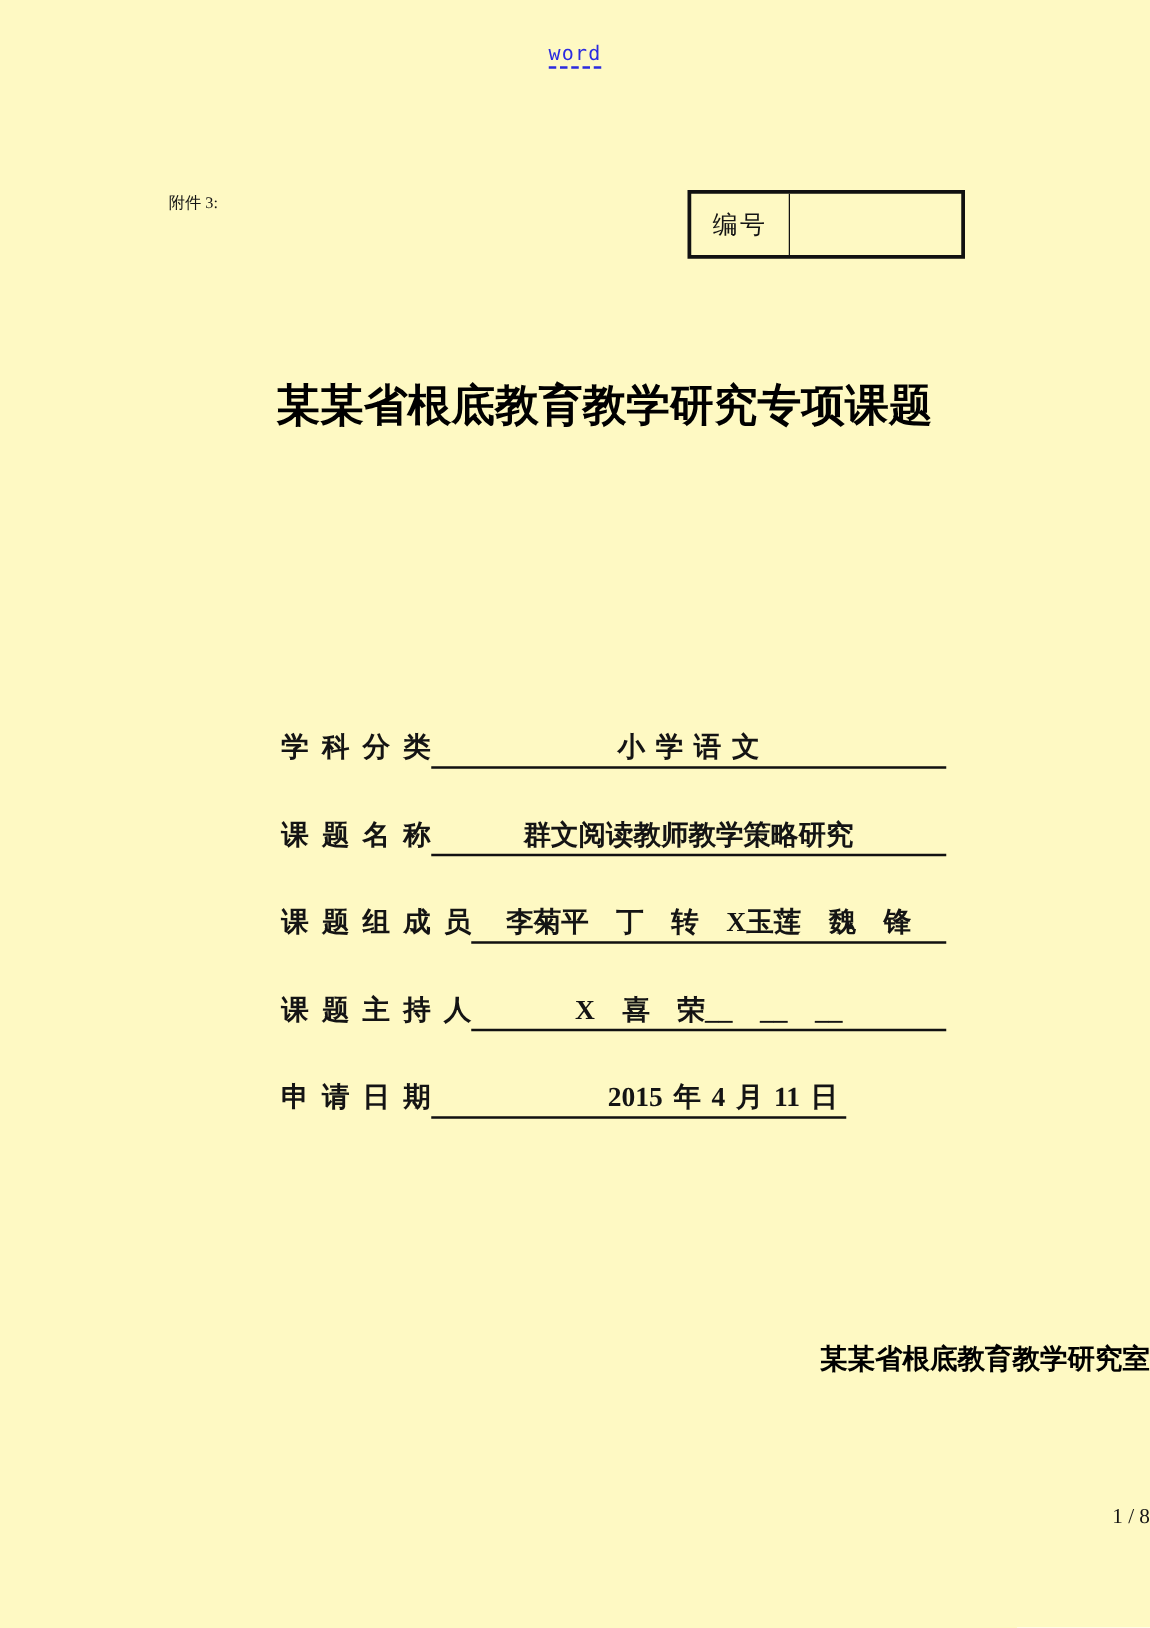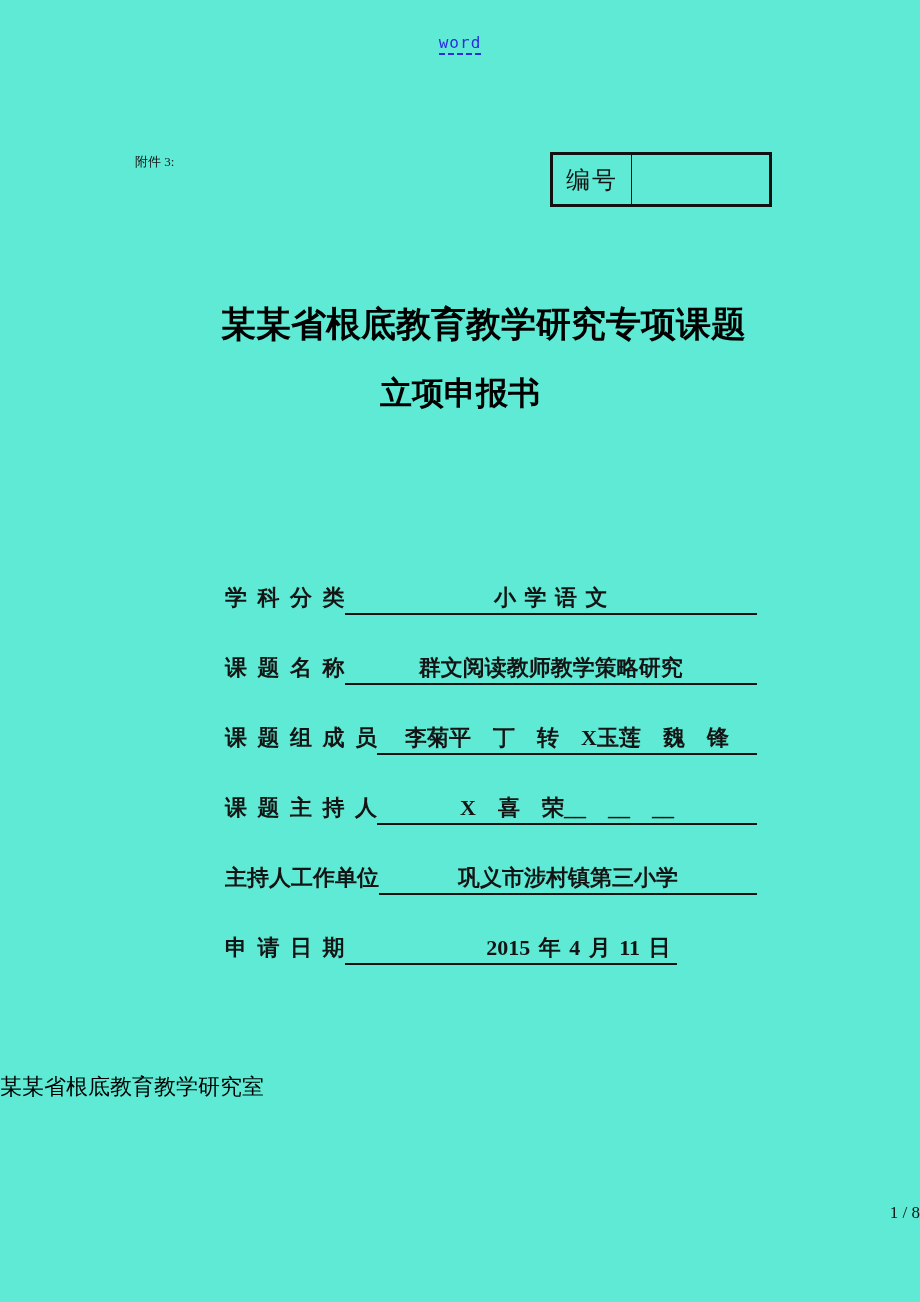"word" .page { background: #5eead4 -> #fef9c3 }
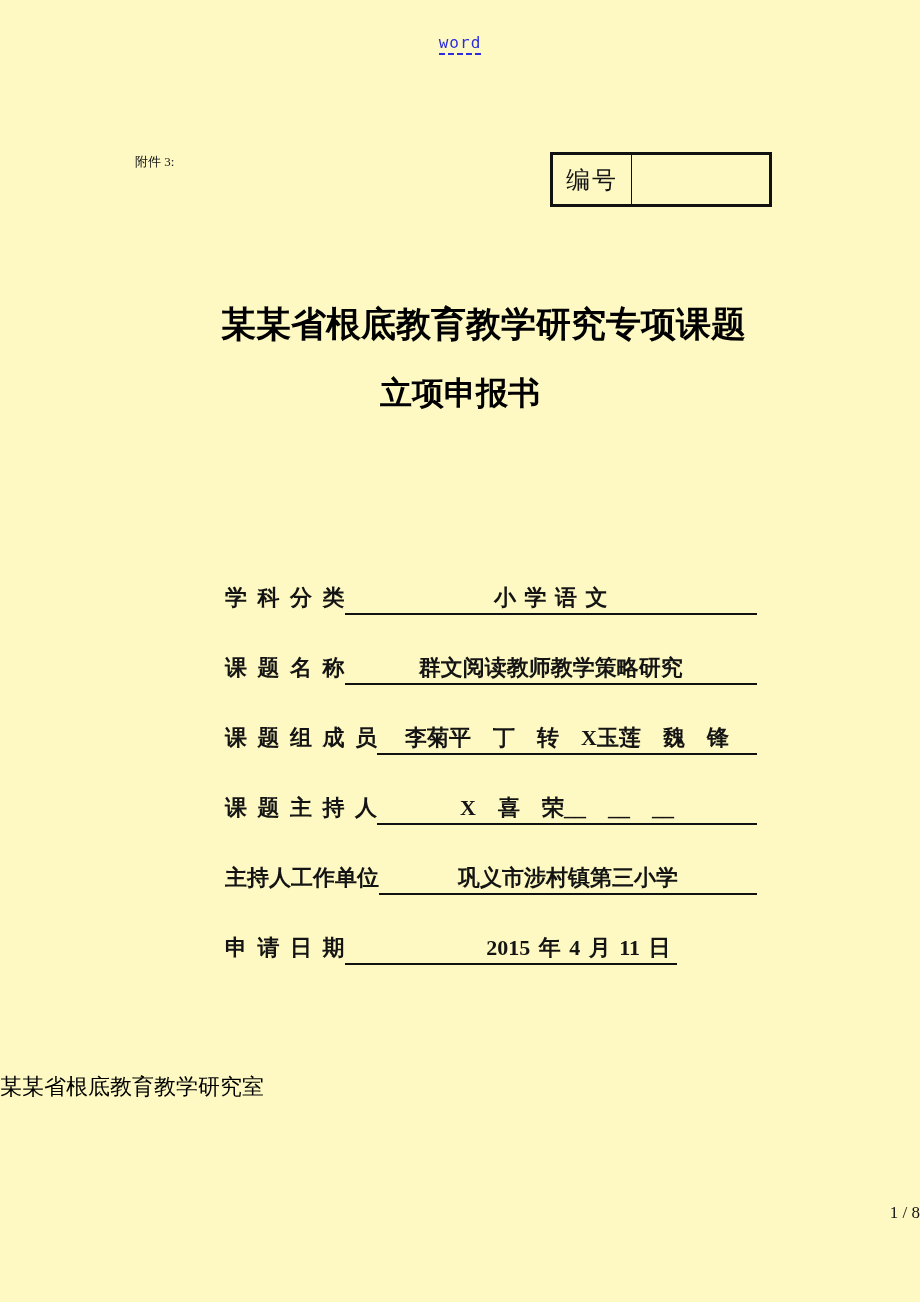"编号" .nb-label { font-size: 24px -> 20px }
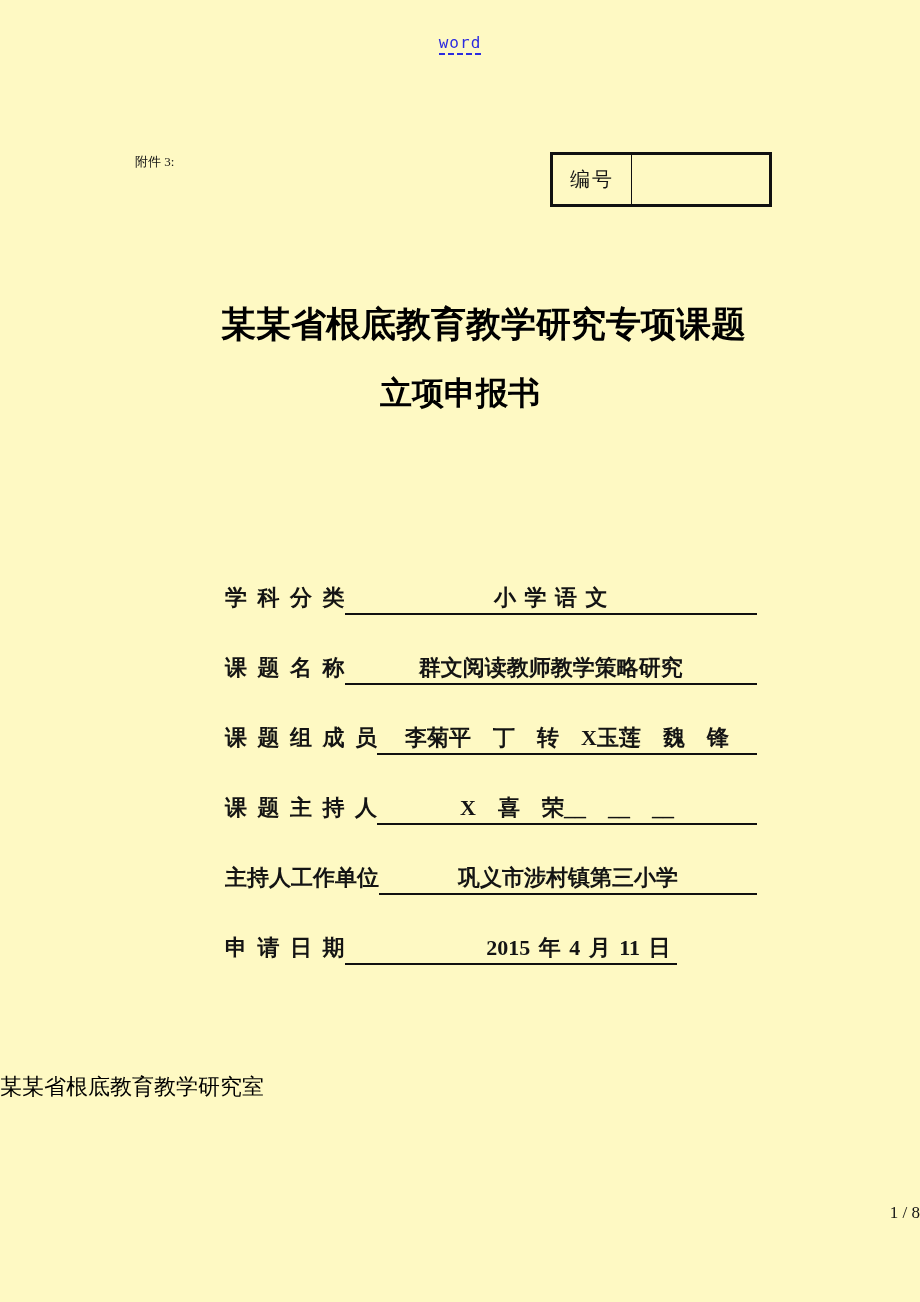"立项申报书" div.title2 { html: <div>立项申报书</div> -> none }
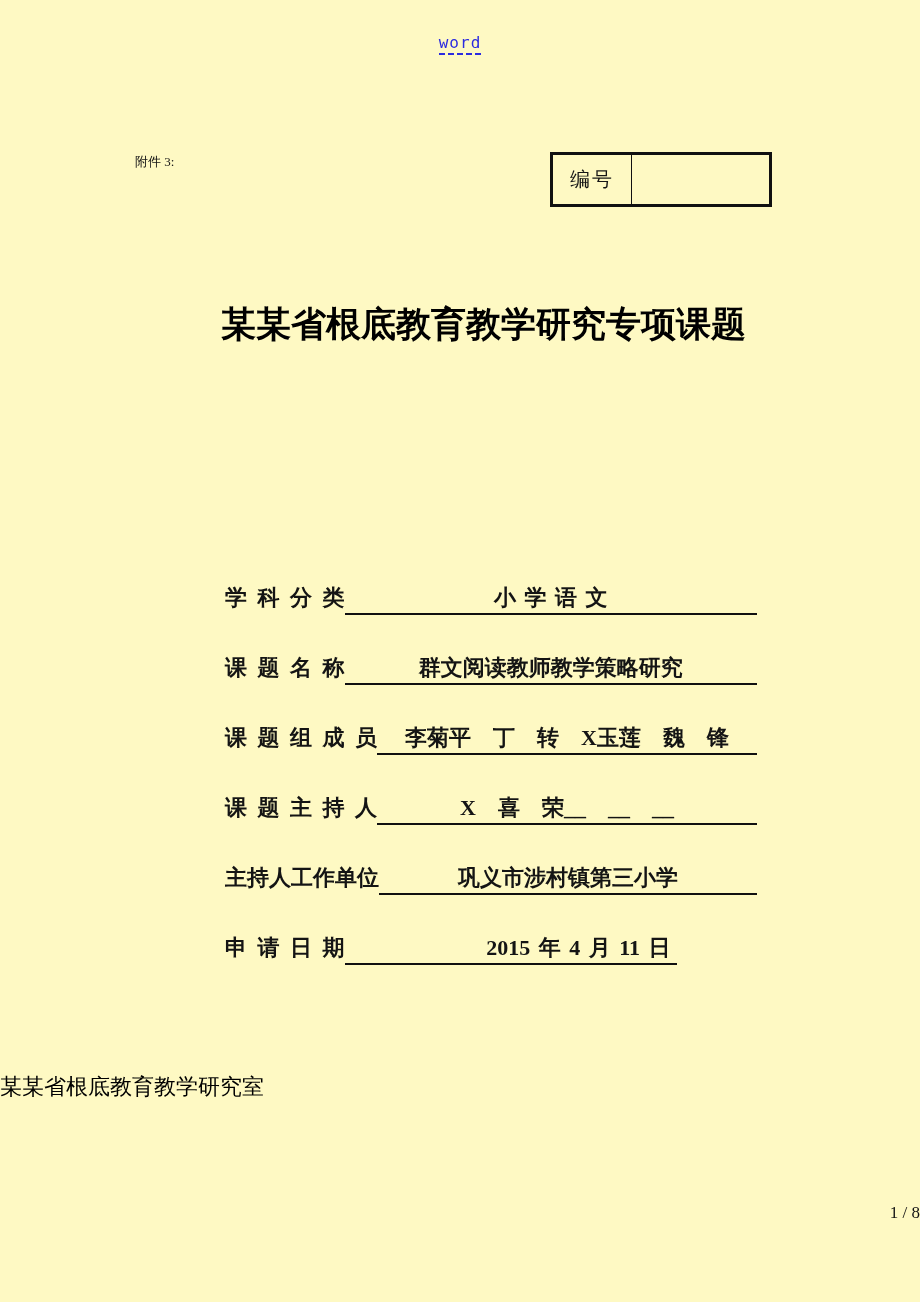"主持人工作单位" div.field-row { html: <div> <span>主持人工作单位</span> <span><span>巩义市涉村镇第三小学</span></span> </div> -> none }
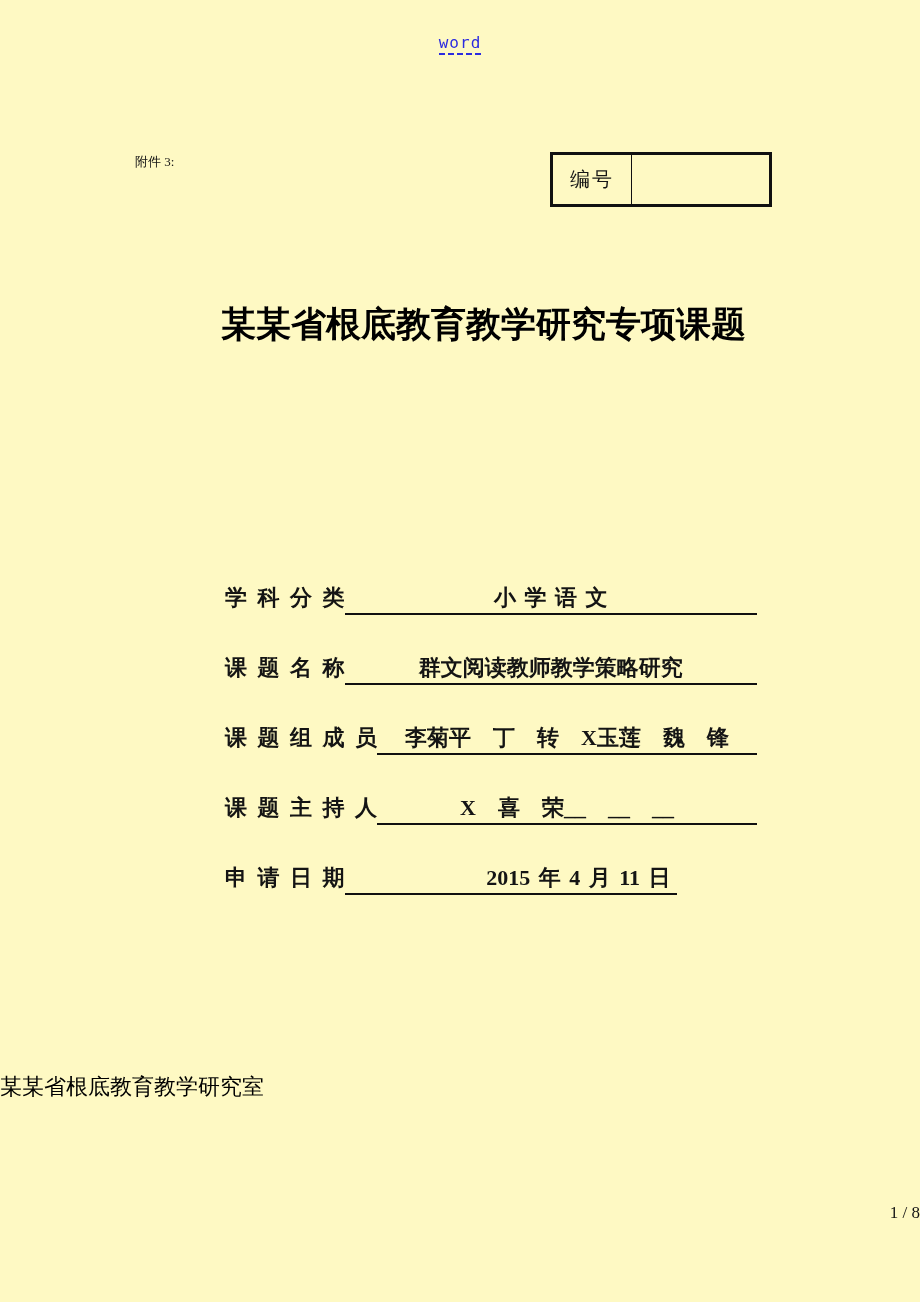"某某省根底教育教学研究室" .org { font-weight: normal -> bold; text-align: left -> right }
